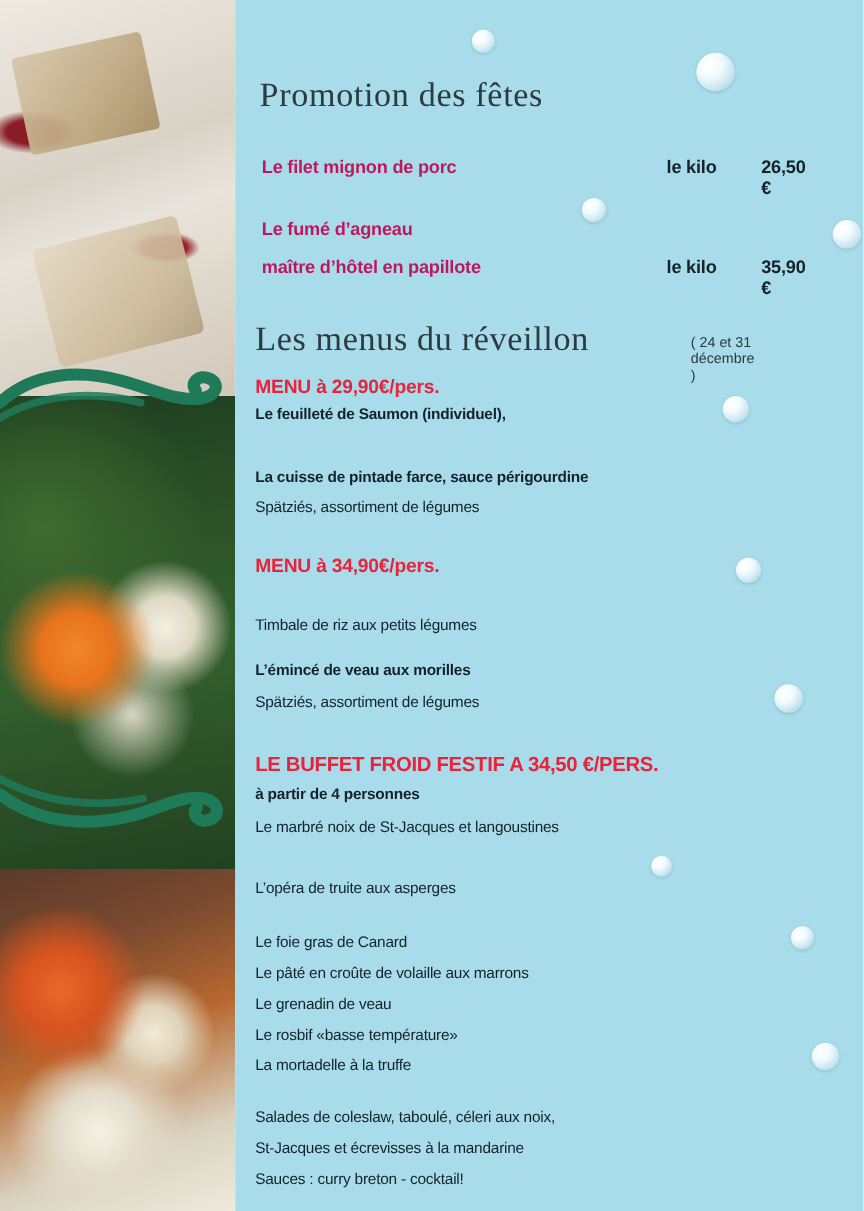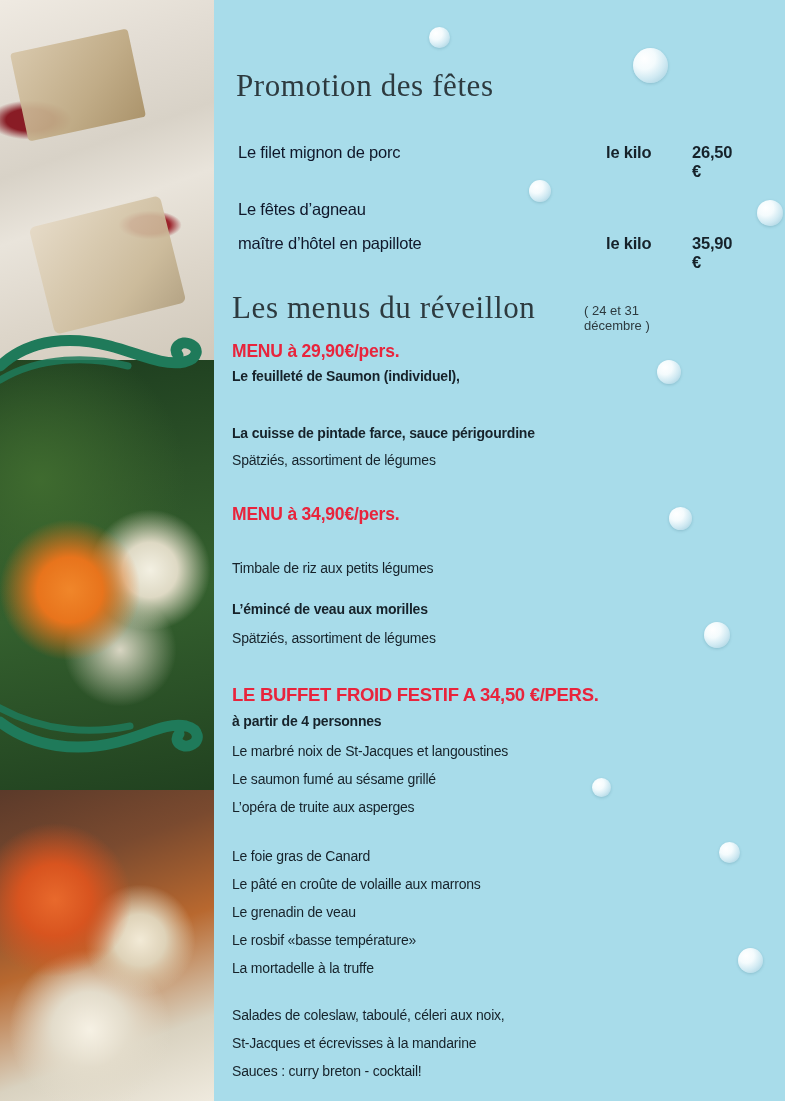"Le filet mignon de porc" .promo-row { color: #0f172a -> #be185d; font-weight: normal -> bold }
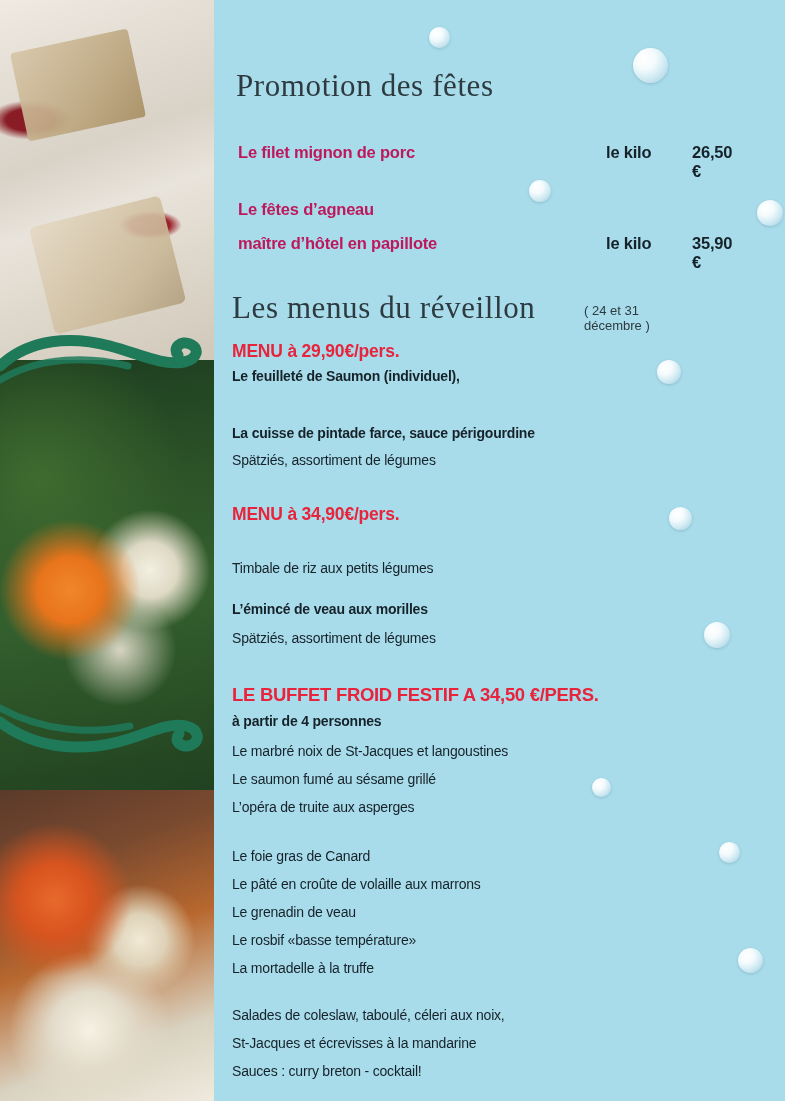"Le fêtes d’agneau" div.promo-row { text: fêtes -> fumé }
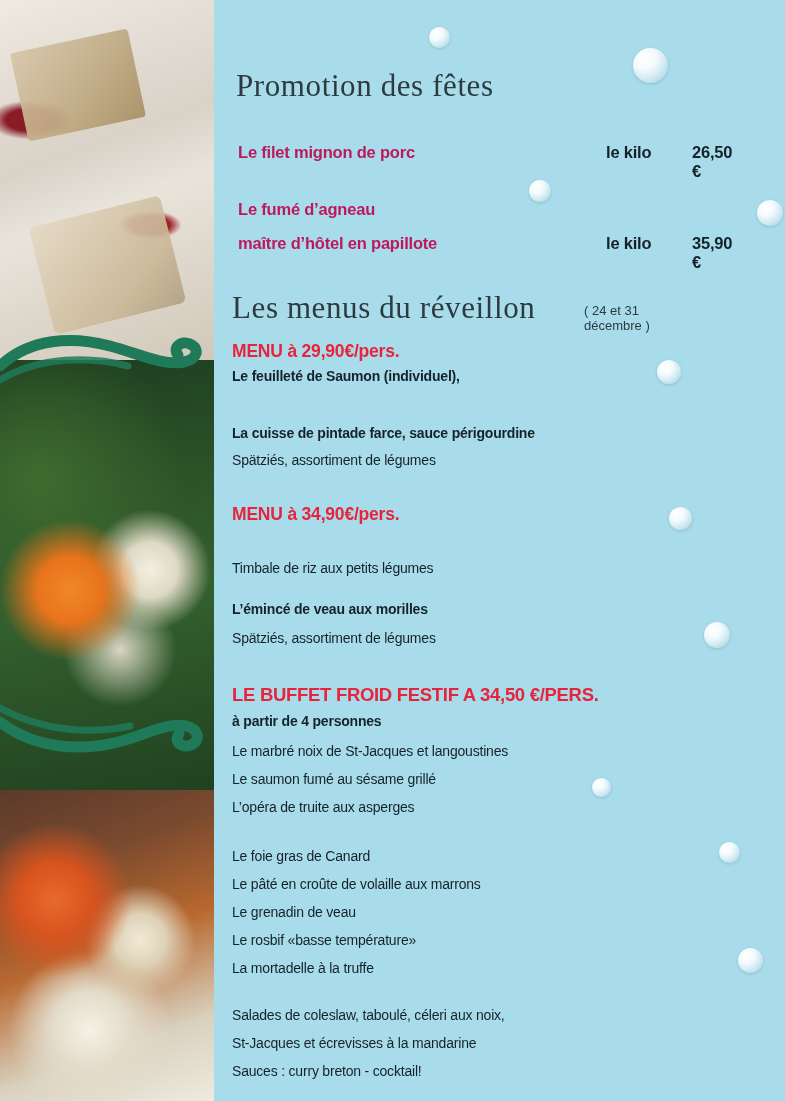"( 24 et 31 décembre" .h1-sub { margin-left: none -> 44px }
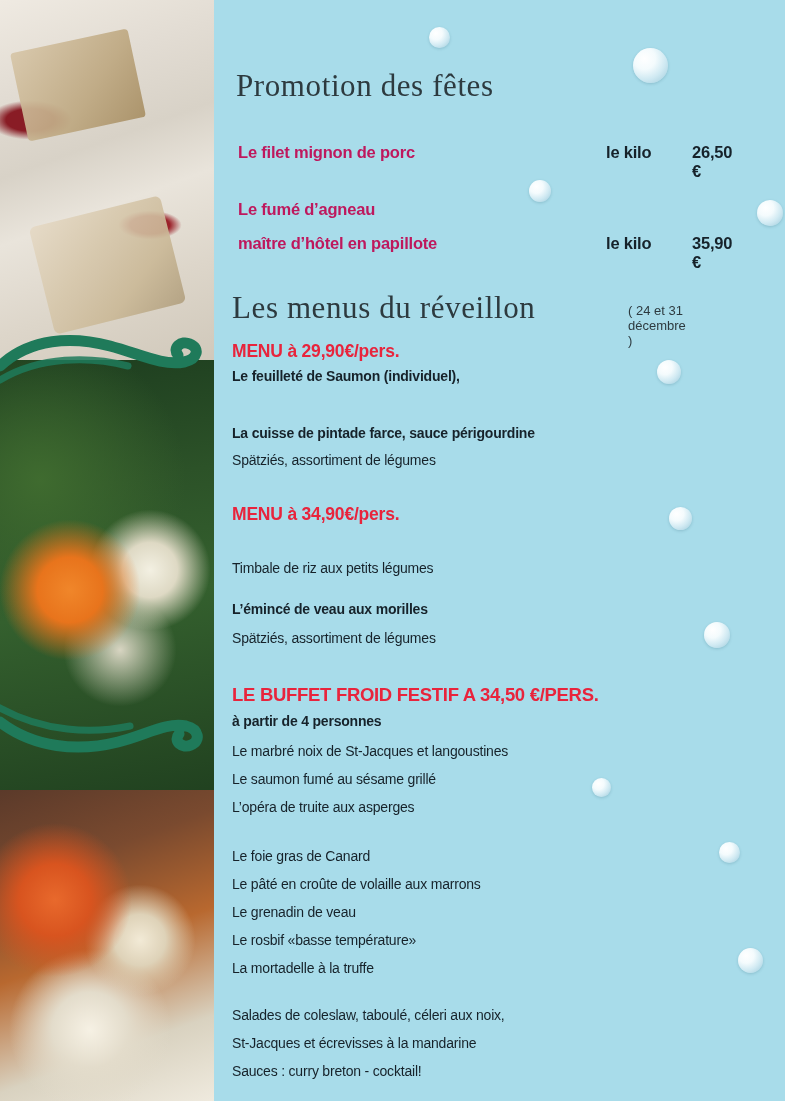"Le saumon fumé au sésame" div.line { html: <div>Le saumon fumé au sésame grillé</div> -> none }
